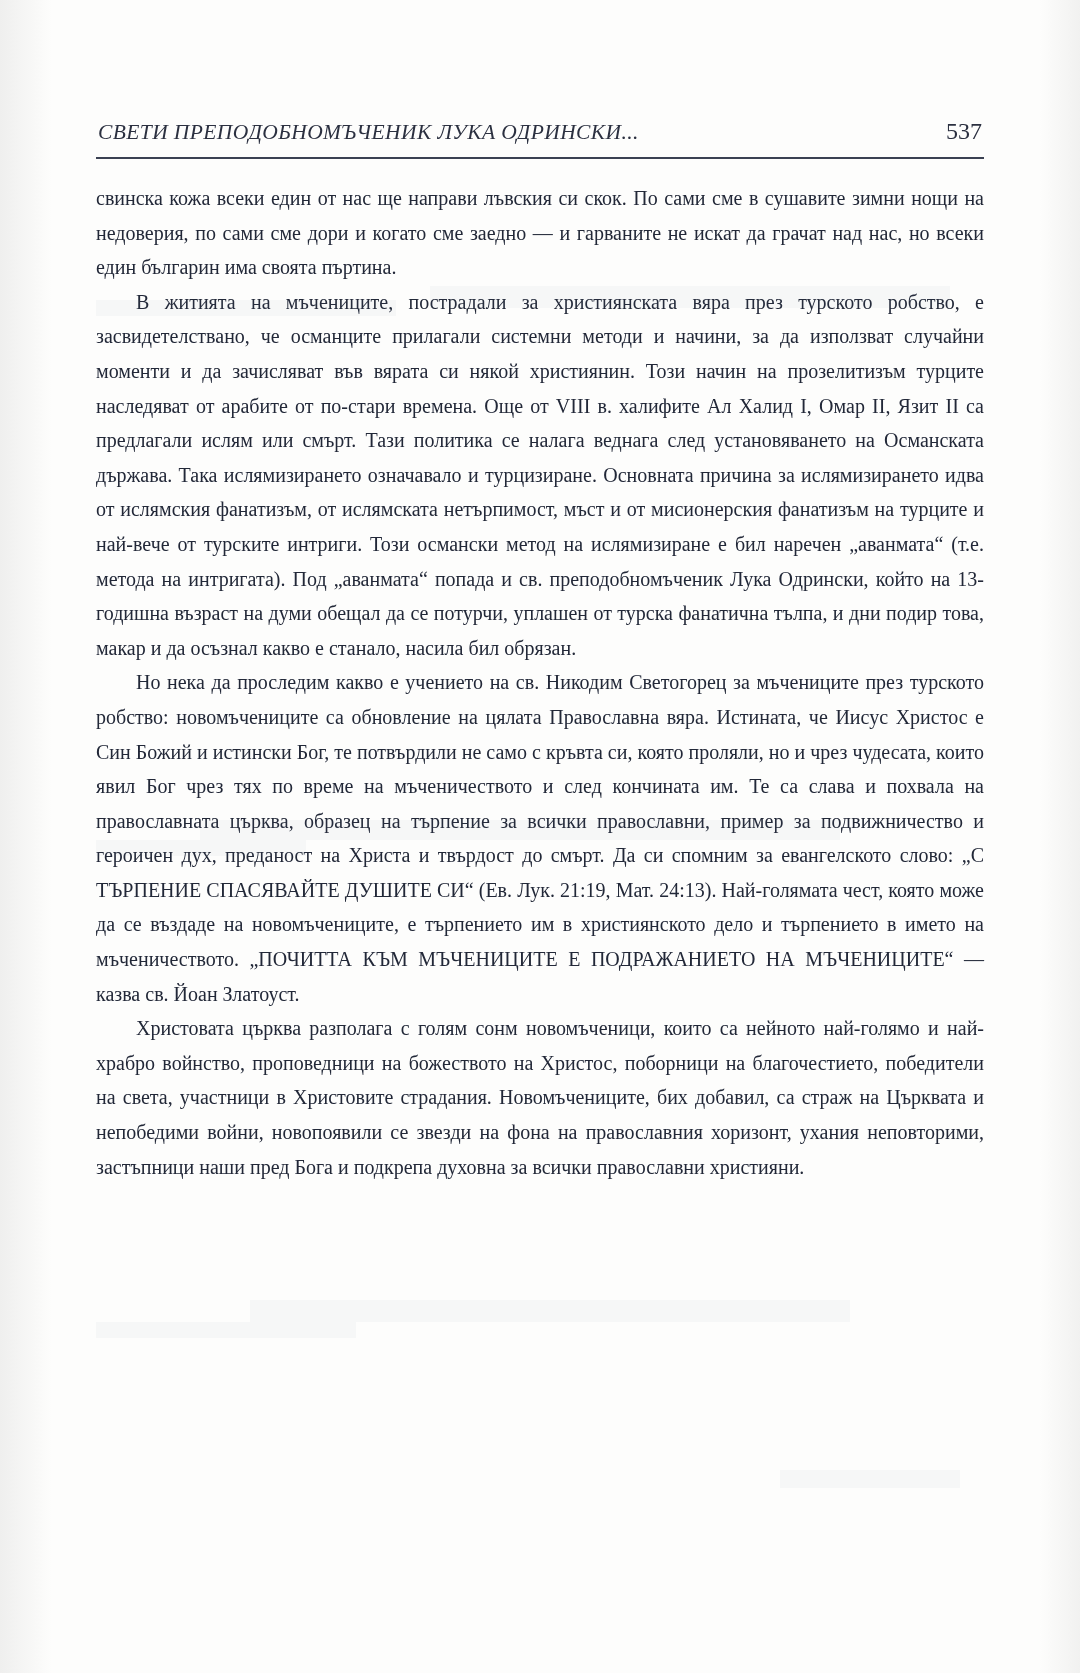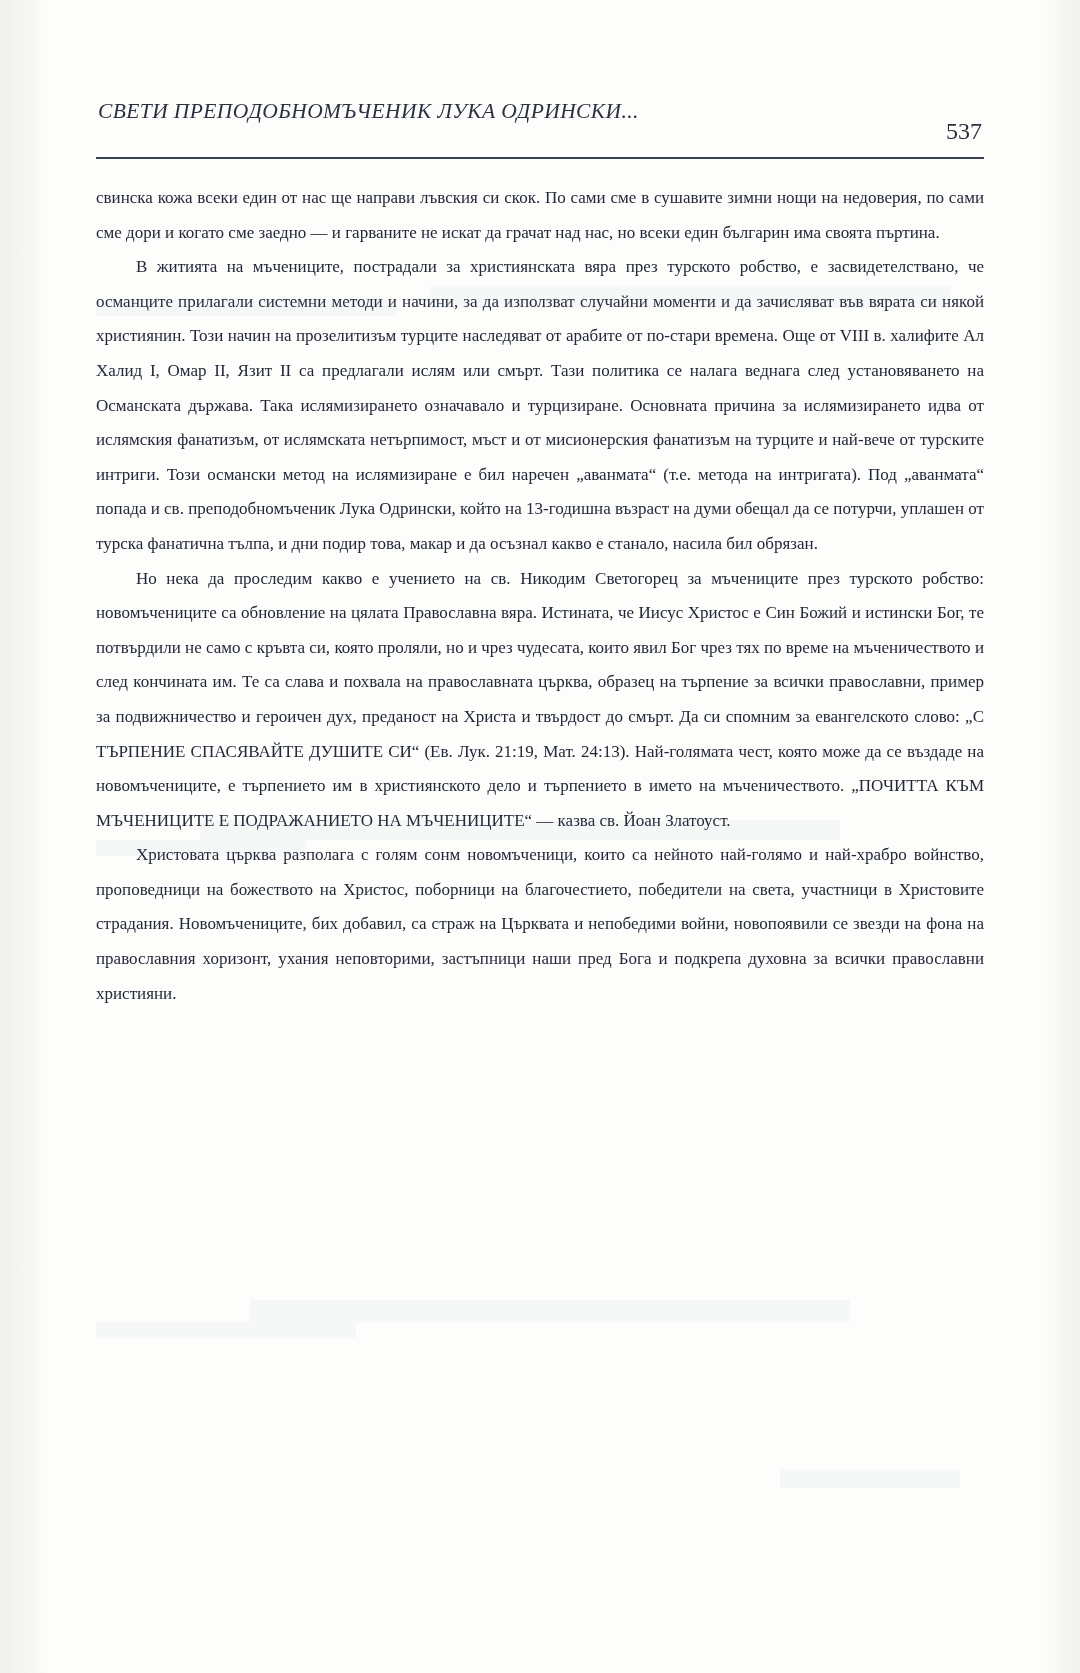"СВЕТИ ПРЕПОДОБНОМЪЧЕНИК ЛУКА ОДРИНСКИ..." .running-head { align-items: center -> flex-end }
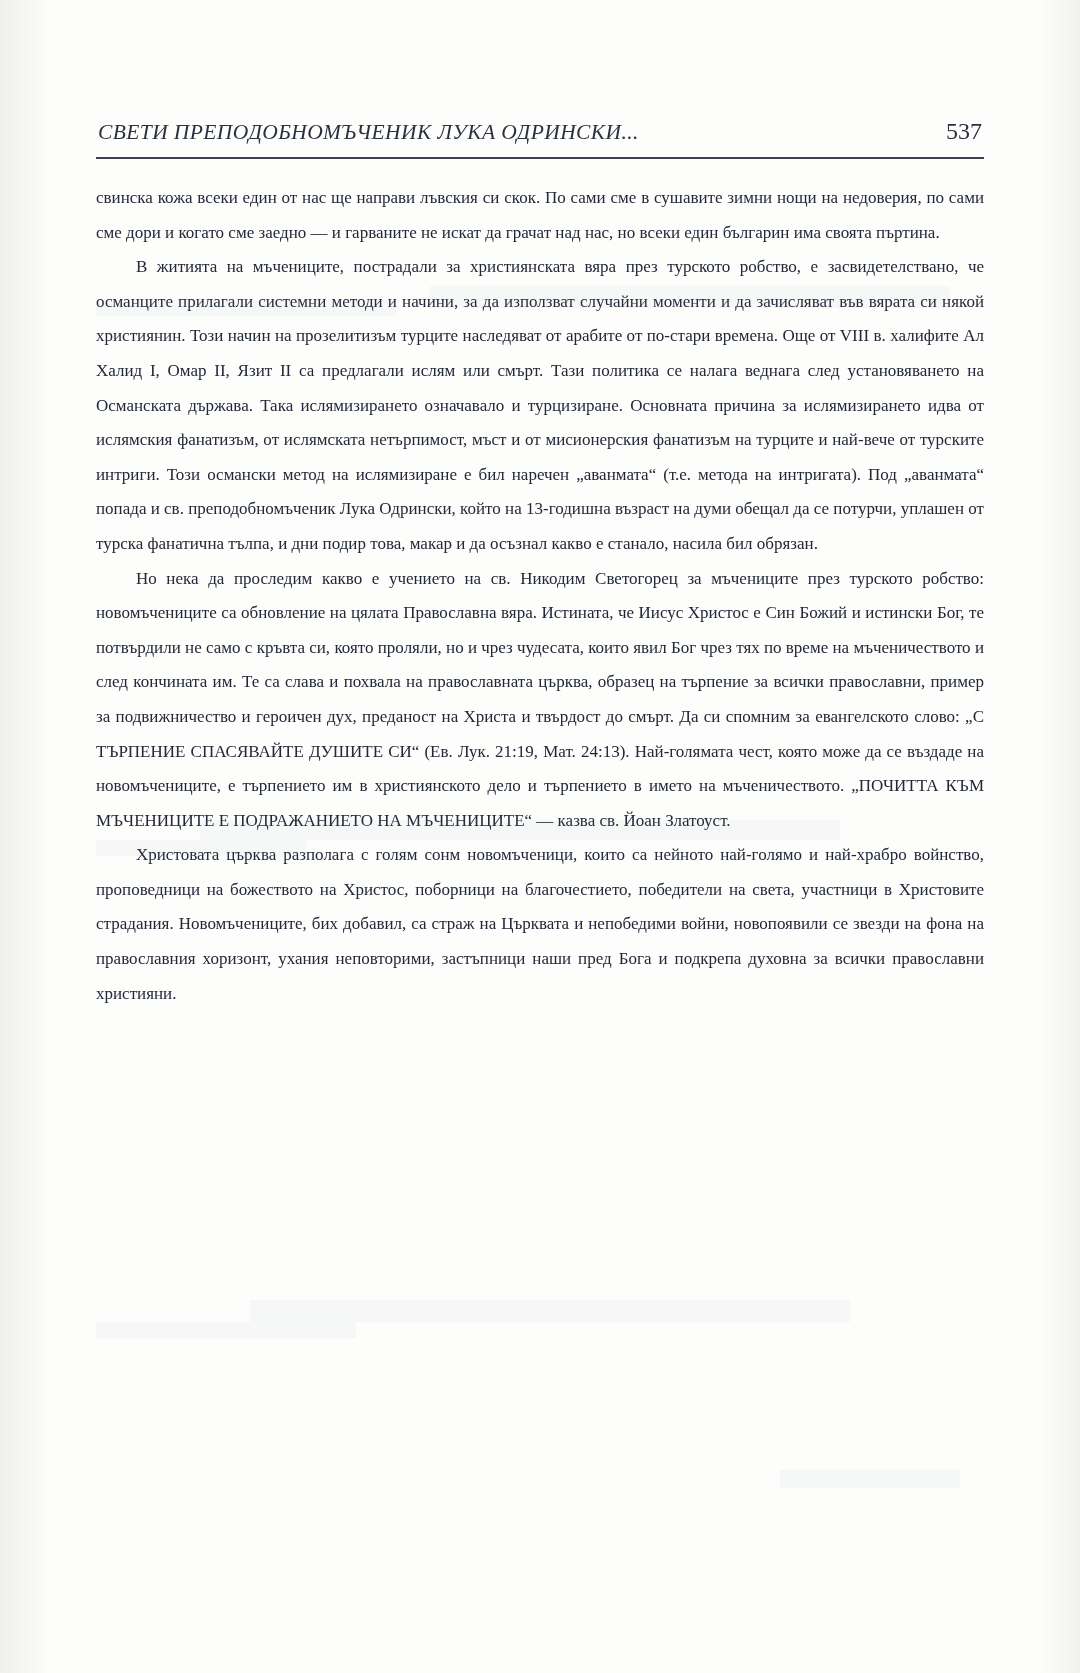"свинска кожа всеки един от" .body-text { font-size: 17px -> 20px }
